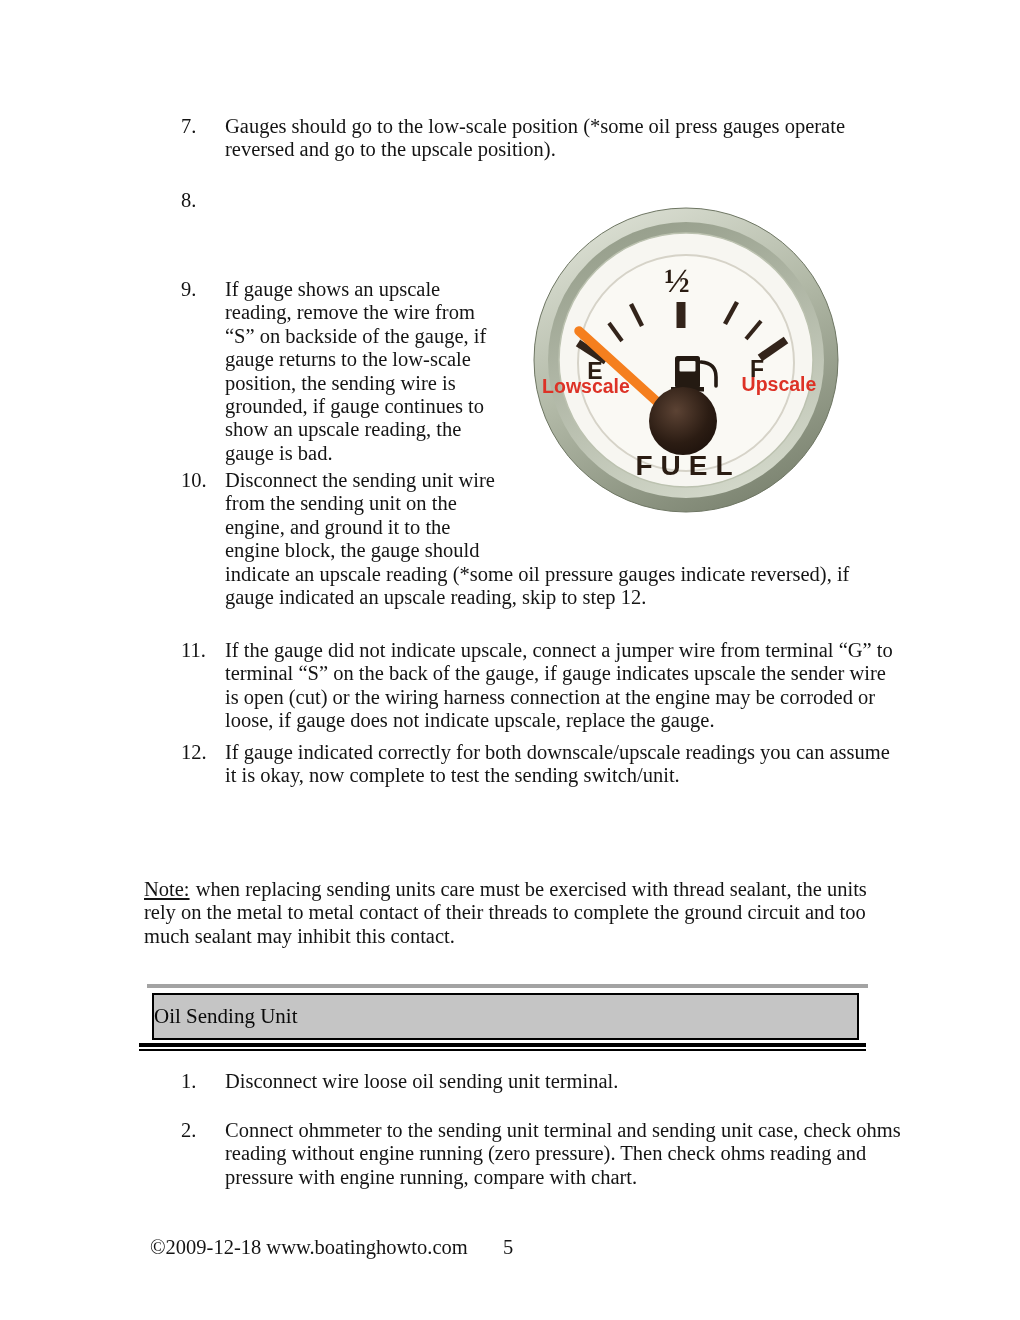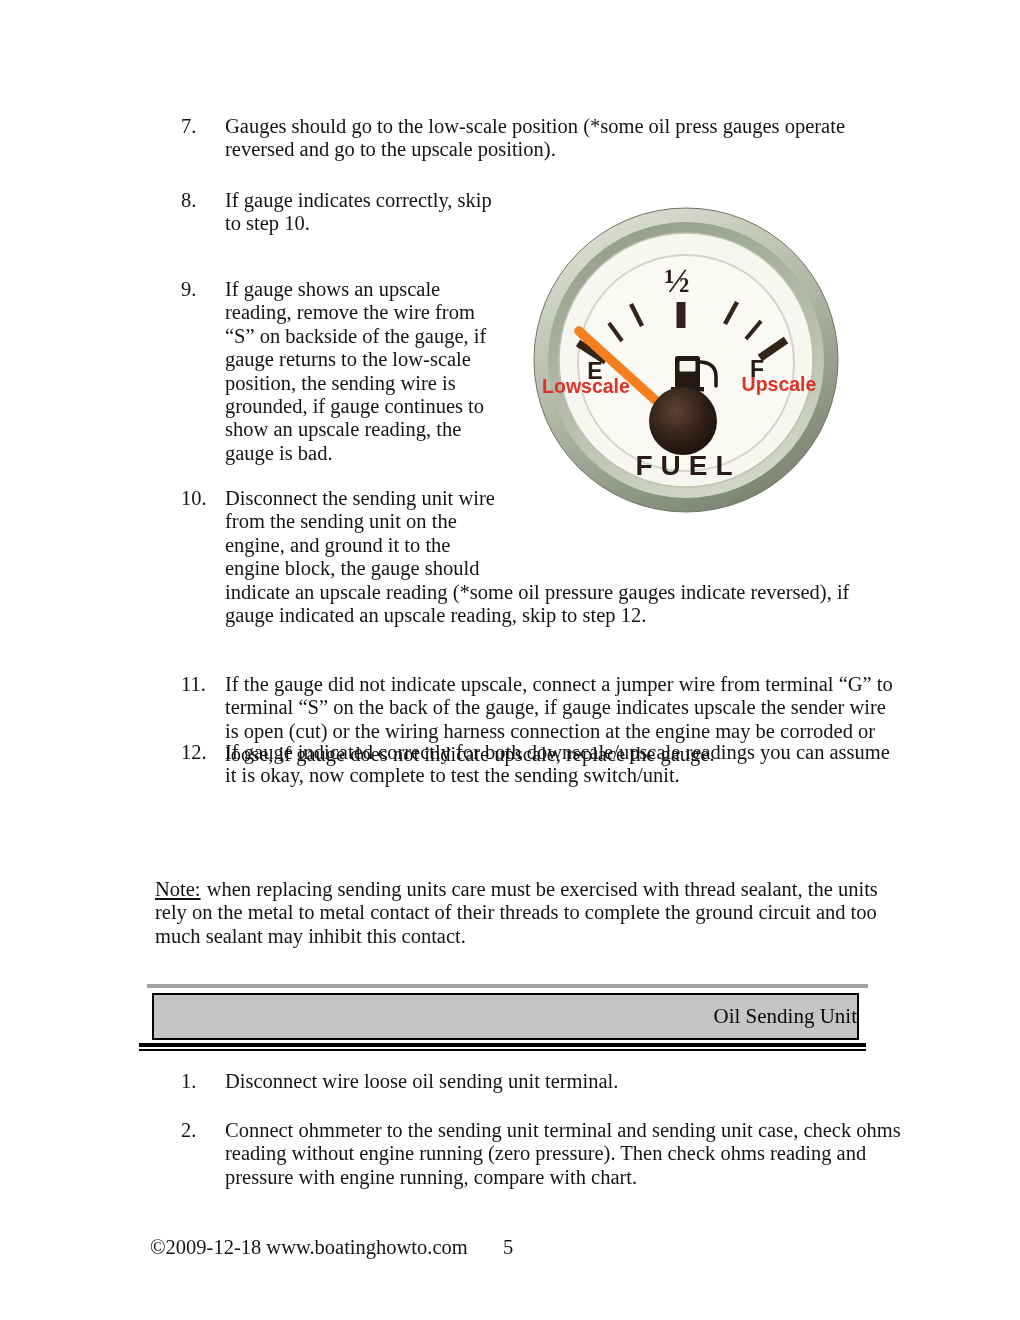"If gauge indicates correctly, skip" div.txt { html: <div>If gauge indicates correctly, skip to step 10.</div> -> none }
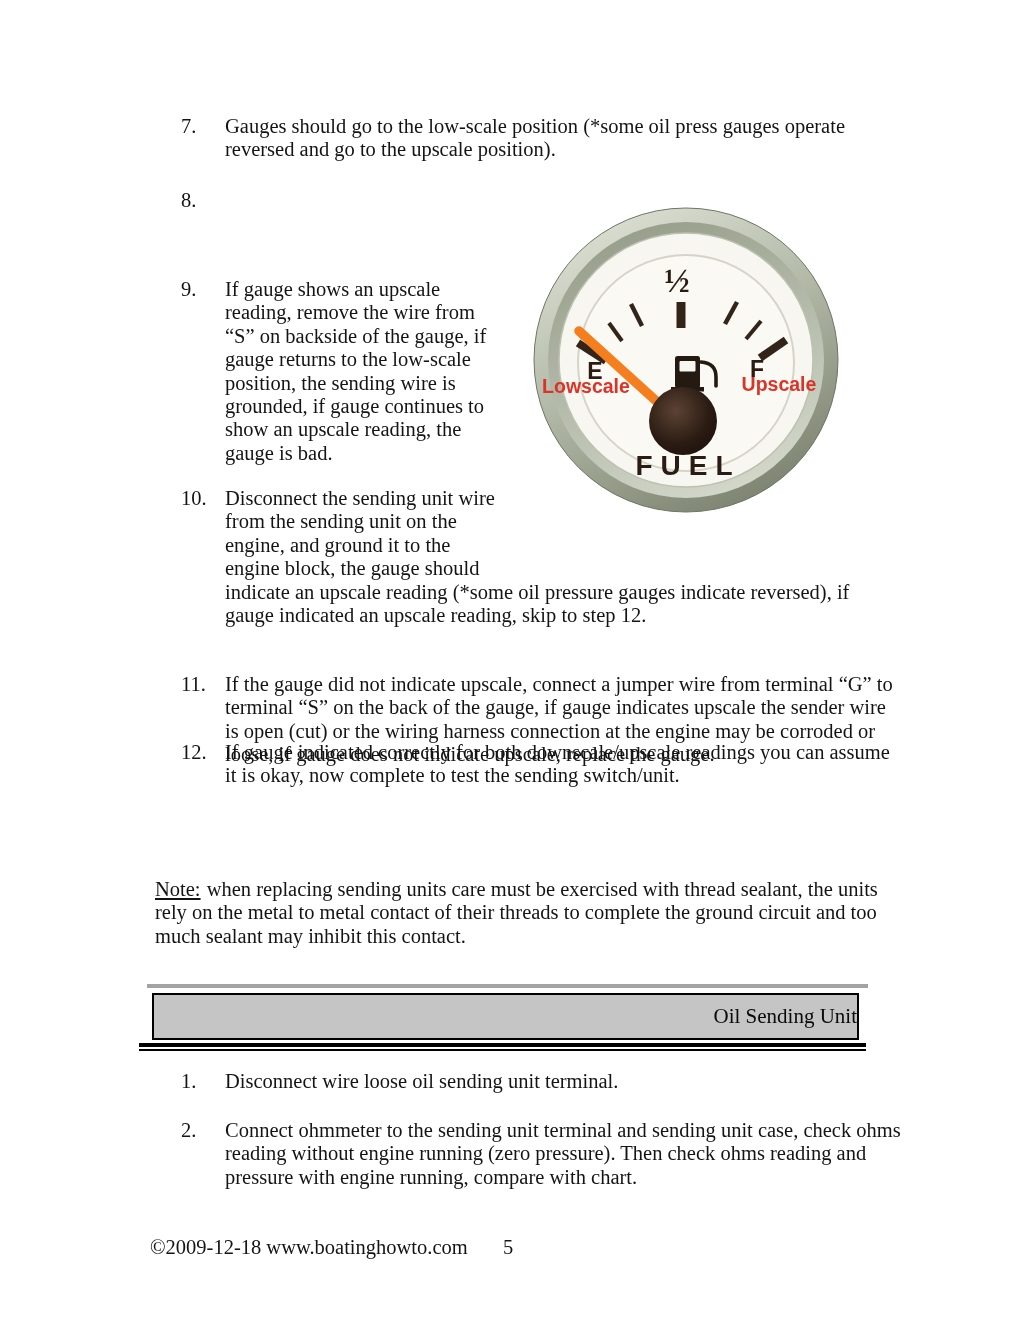"10." div.step { top: 487px -> 469px }
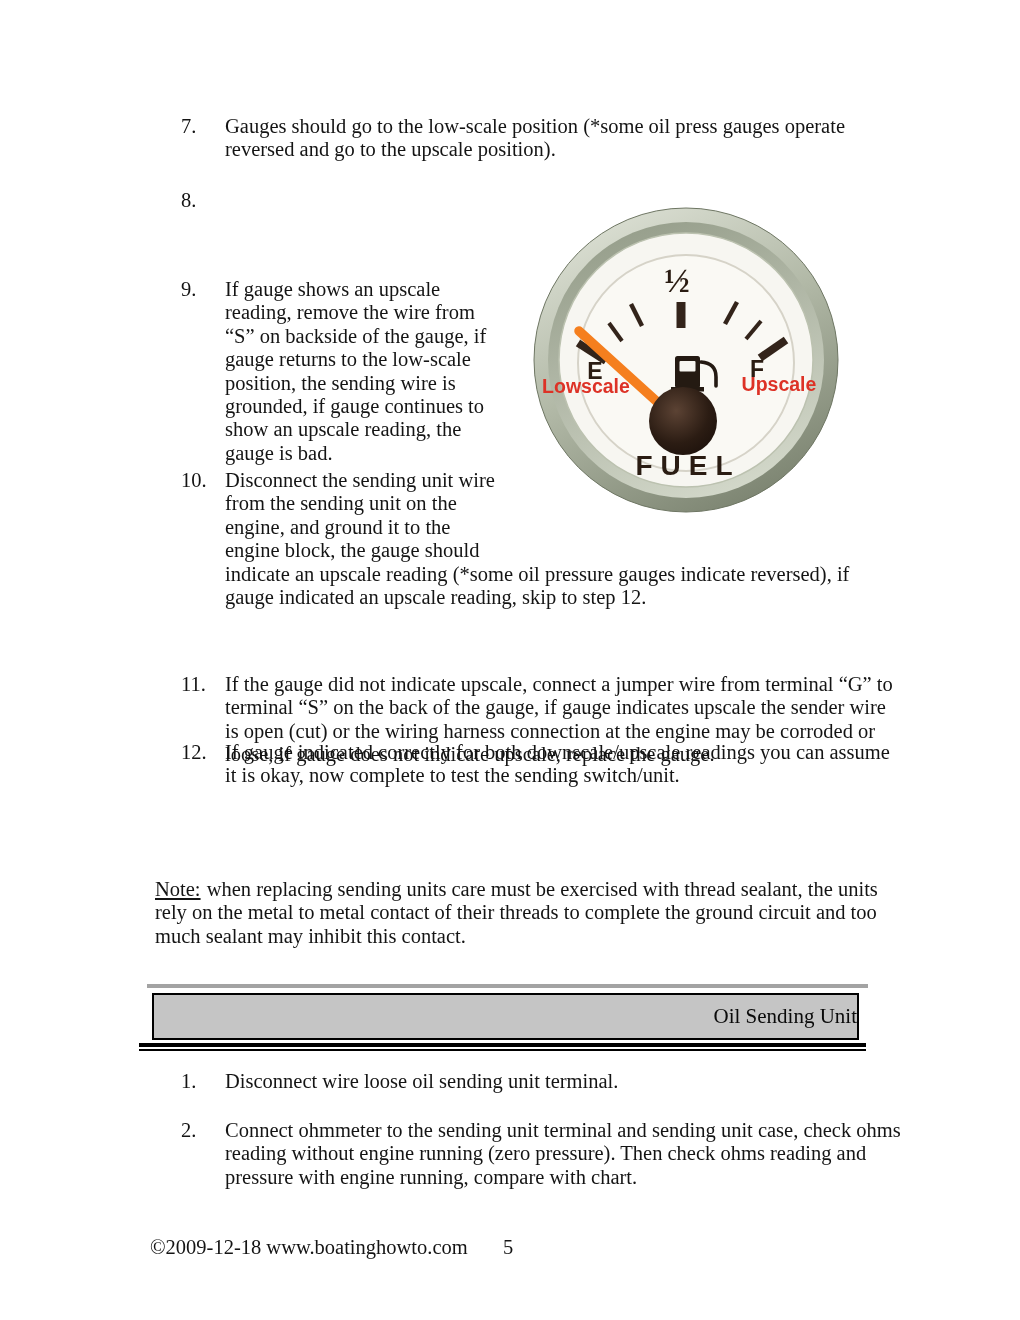"11." div.step { top: 673px -> 639px }
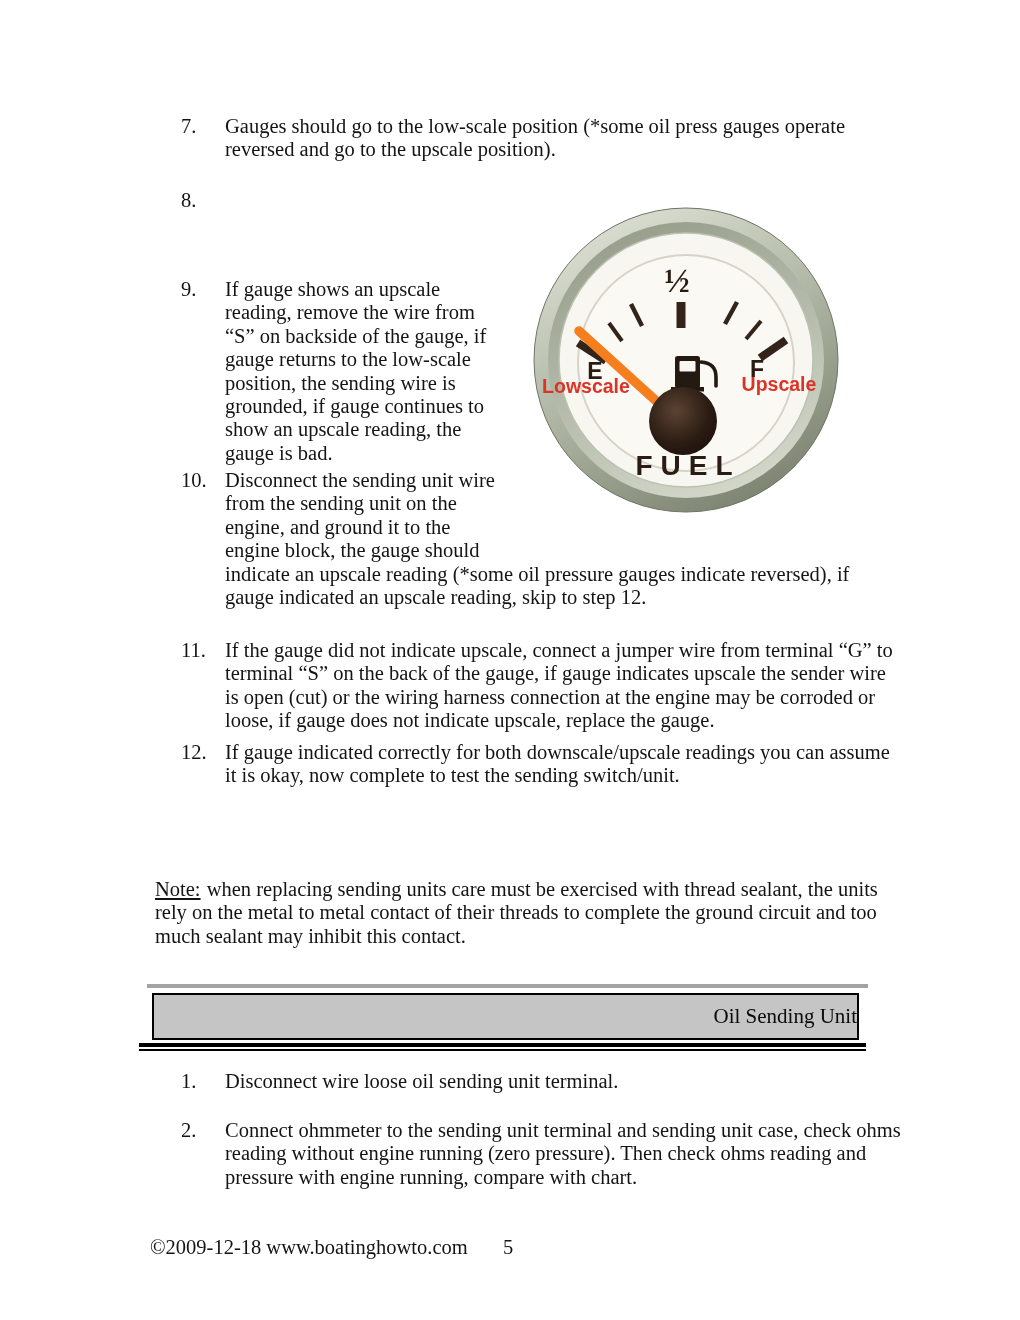"Note: when replacing sending units" .para { left: 155px -> 144px }
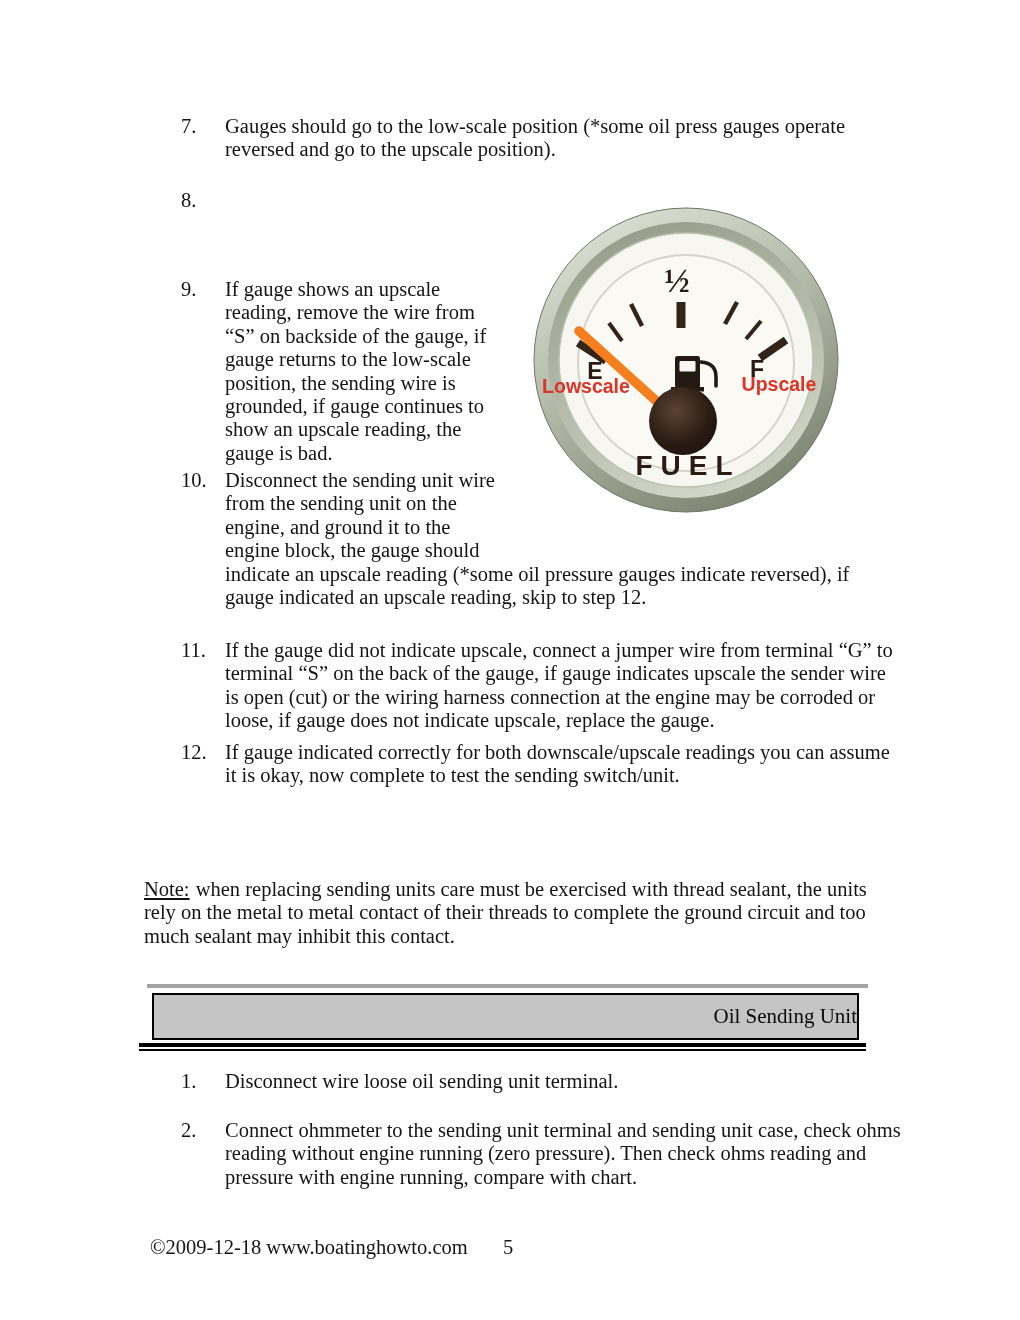"Oil Sending Unit" .header-box { justify-content: flex-end -> flex-start }
